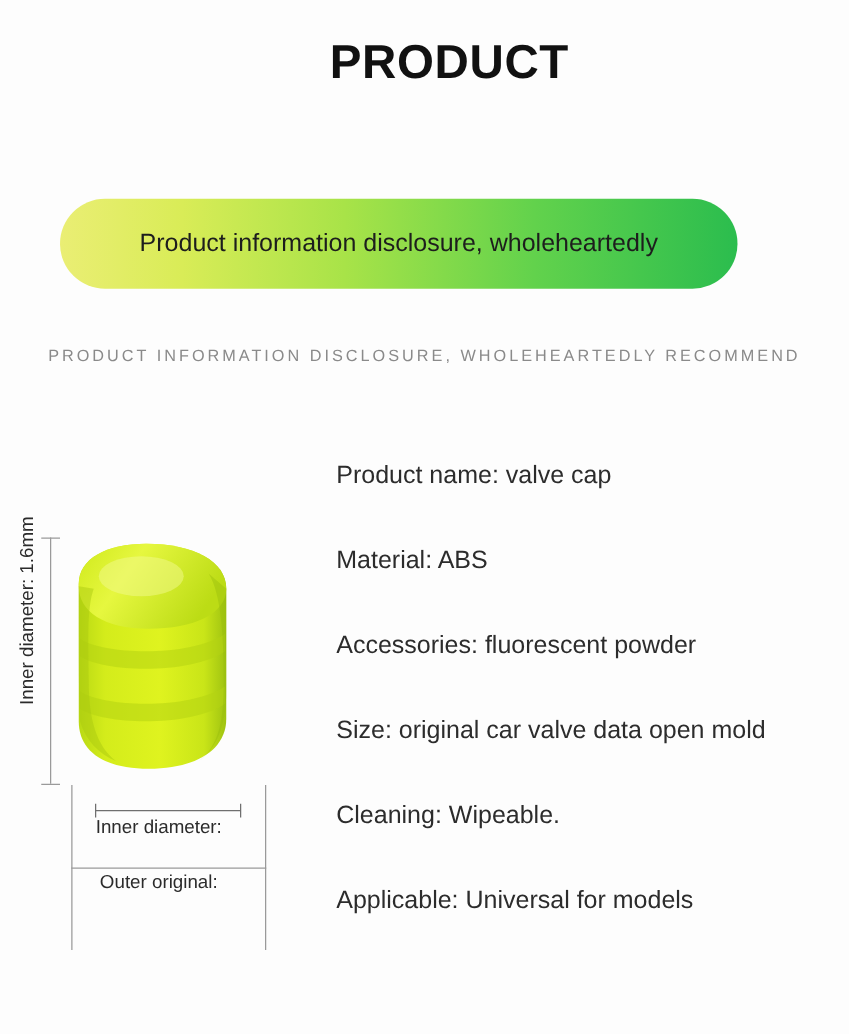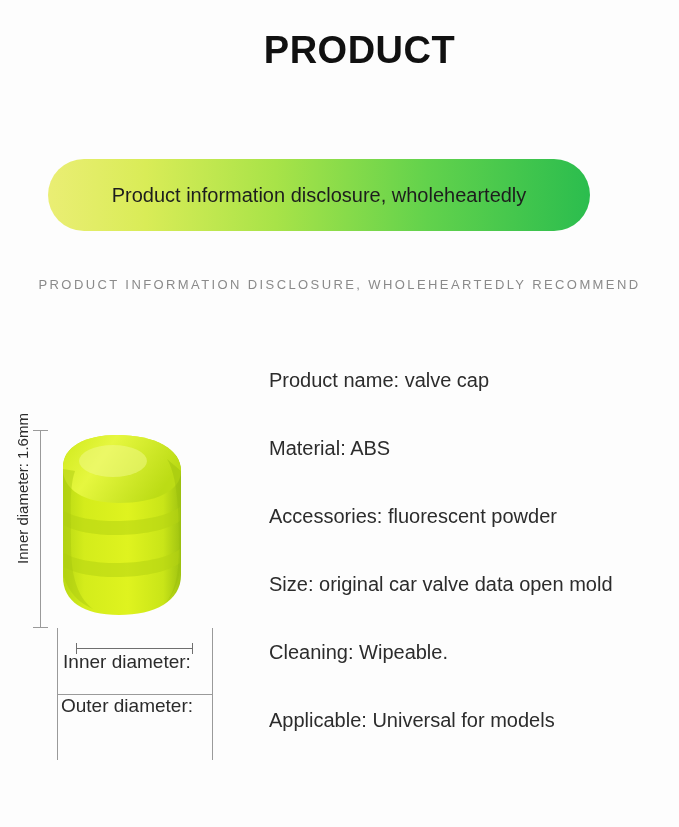"Inner diameter:" .dim-label { font-size: 19px -> 15px }
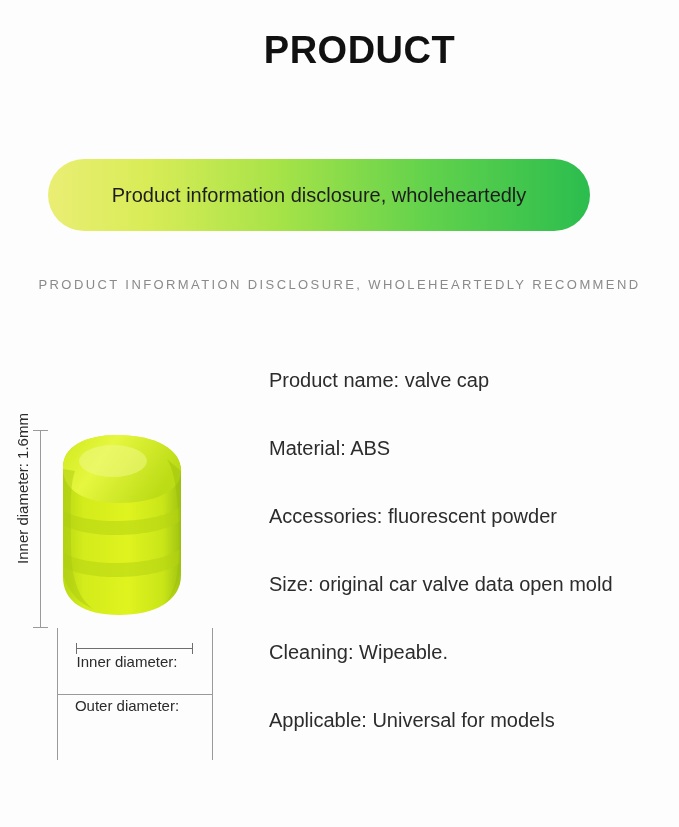"Outer diameter:" div { text: diameter -> original }
